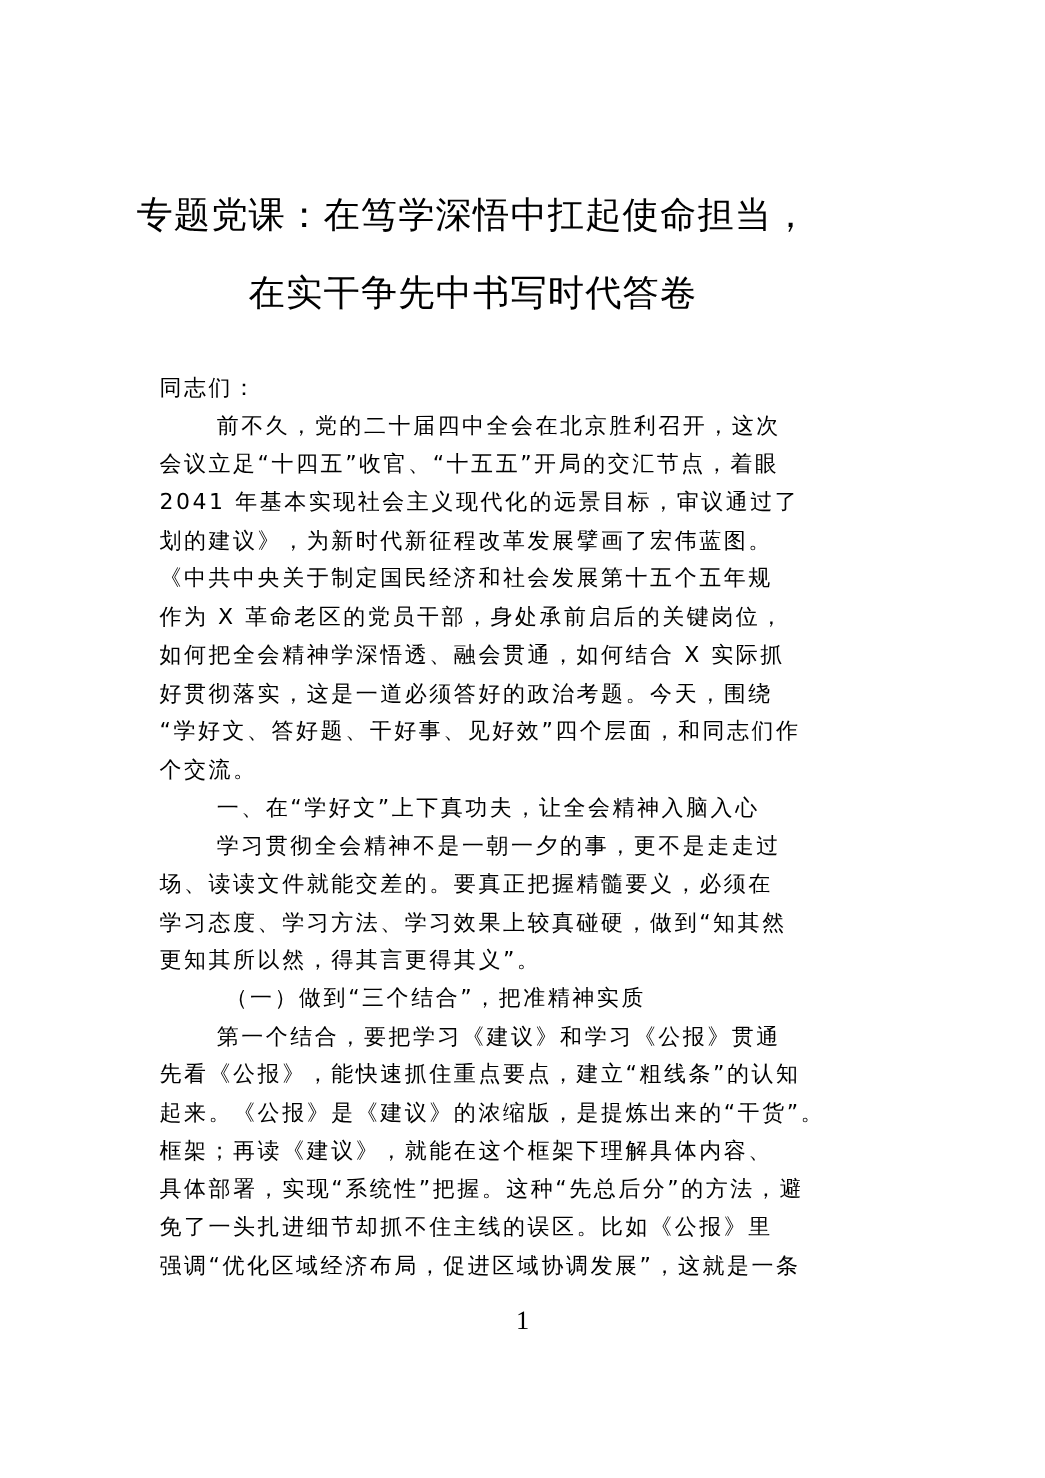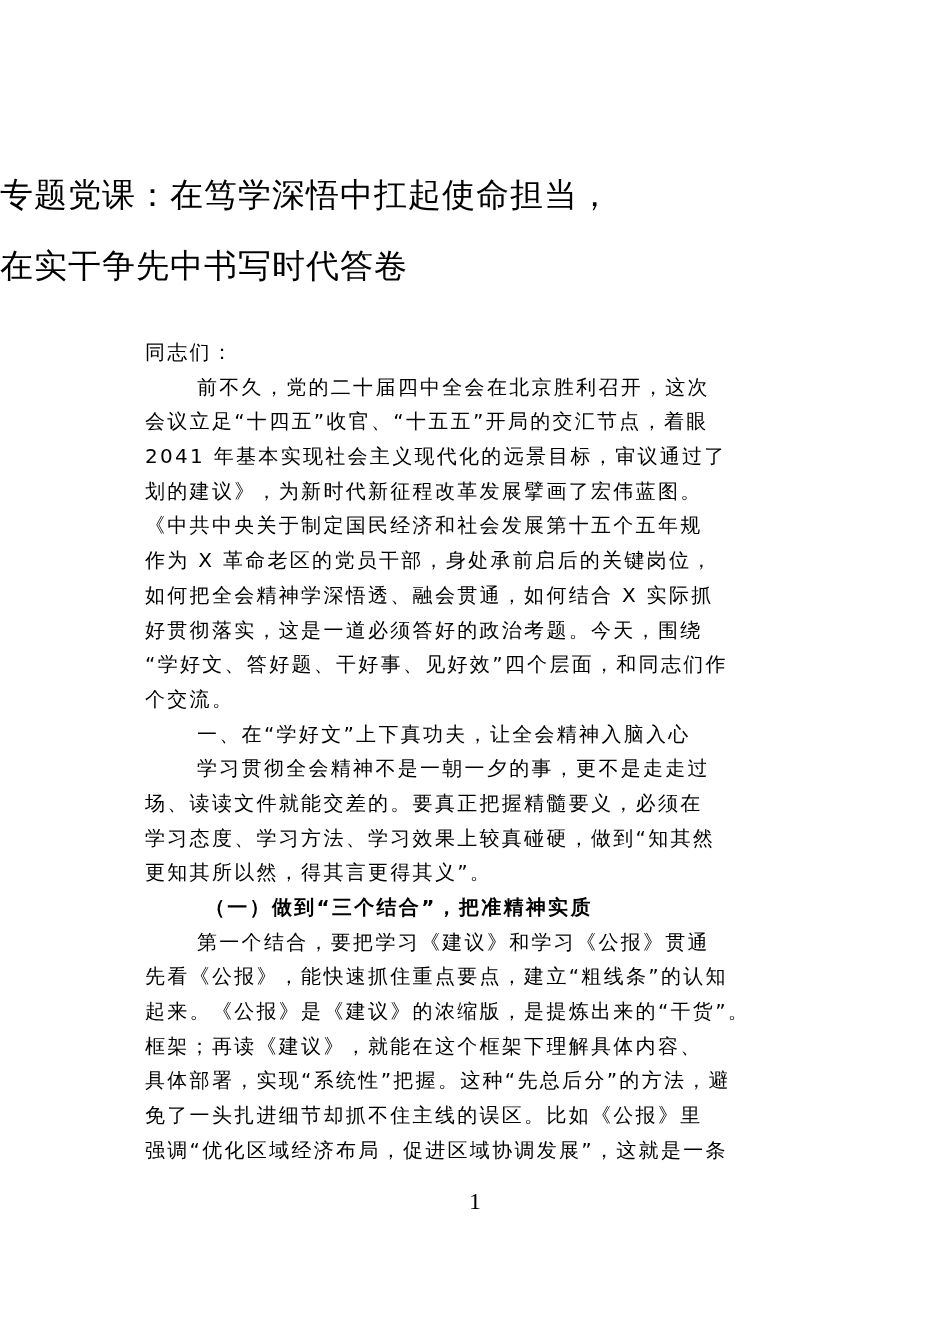"专题党课：在笃学深悟中扛起使命担当，" .title { text-align: none -> center }
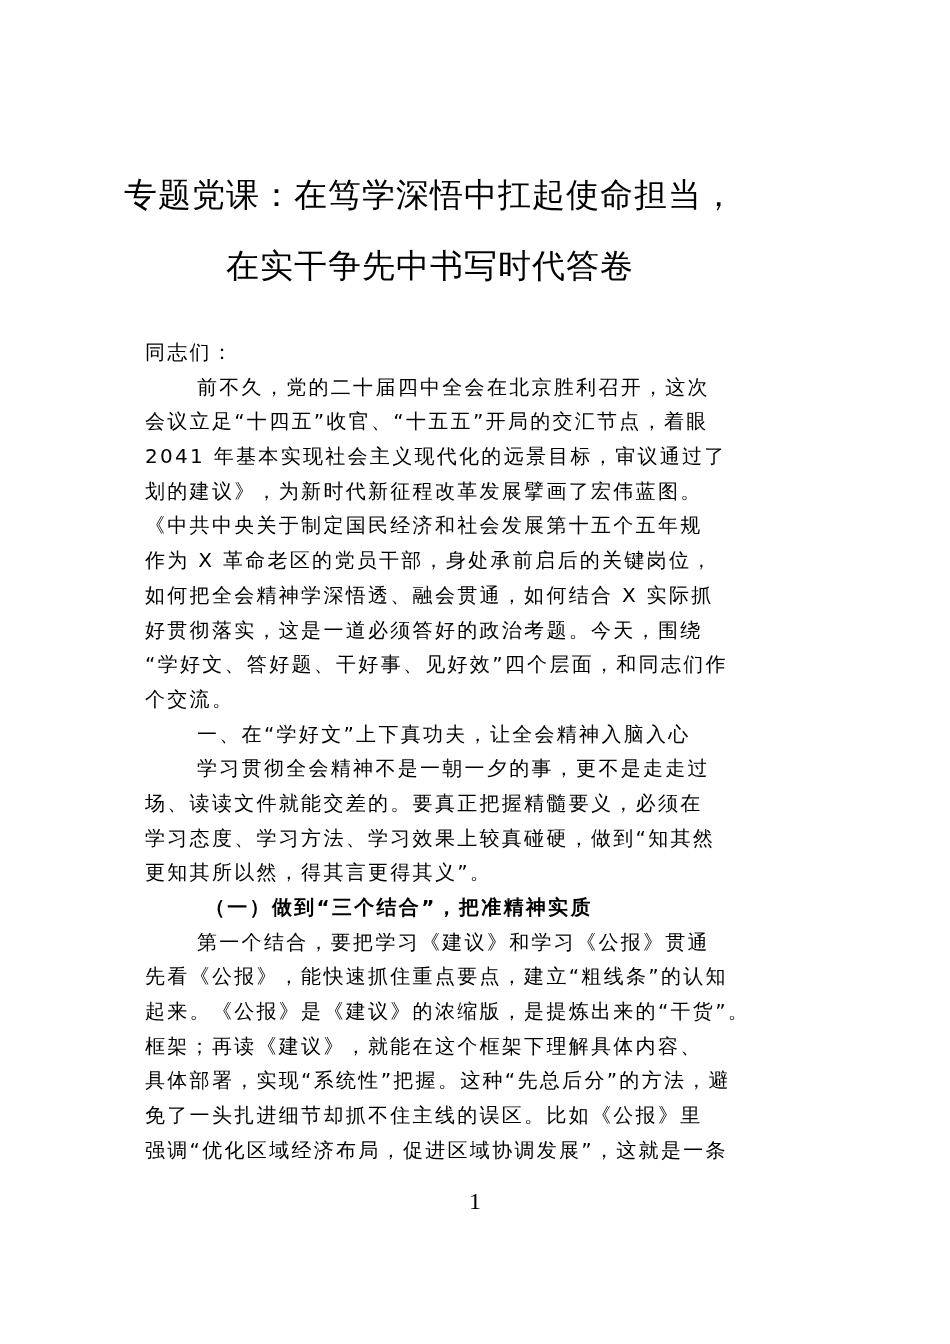"（一）做到“三个结合”，把准精神实质" .sub { font-weight: bold -> none }
